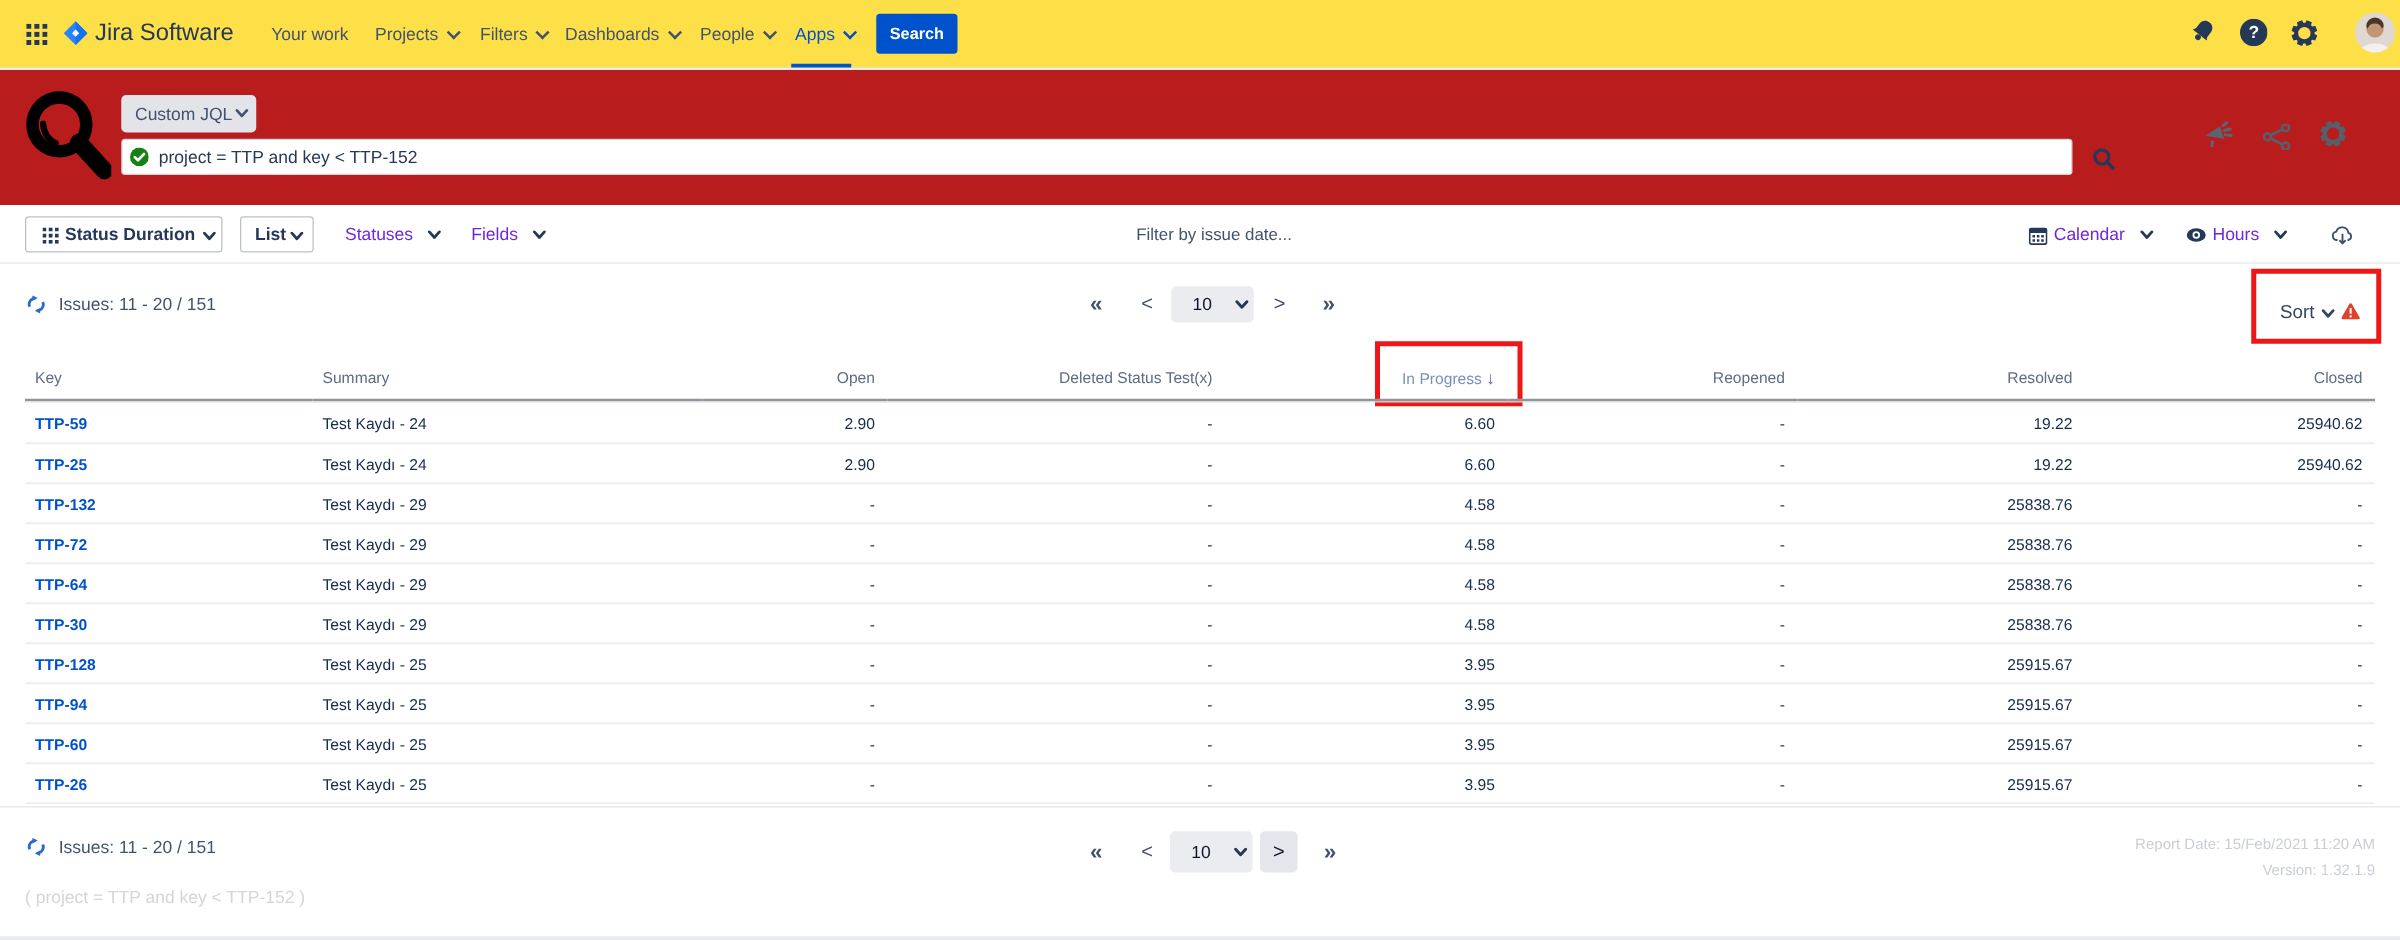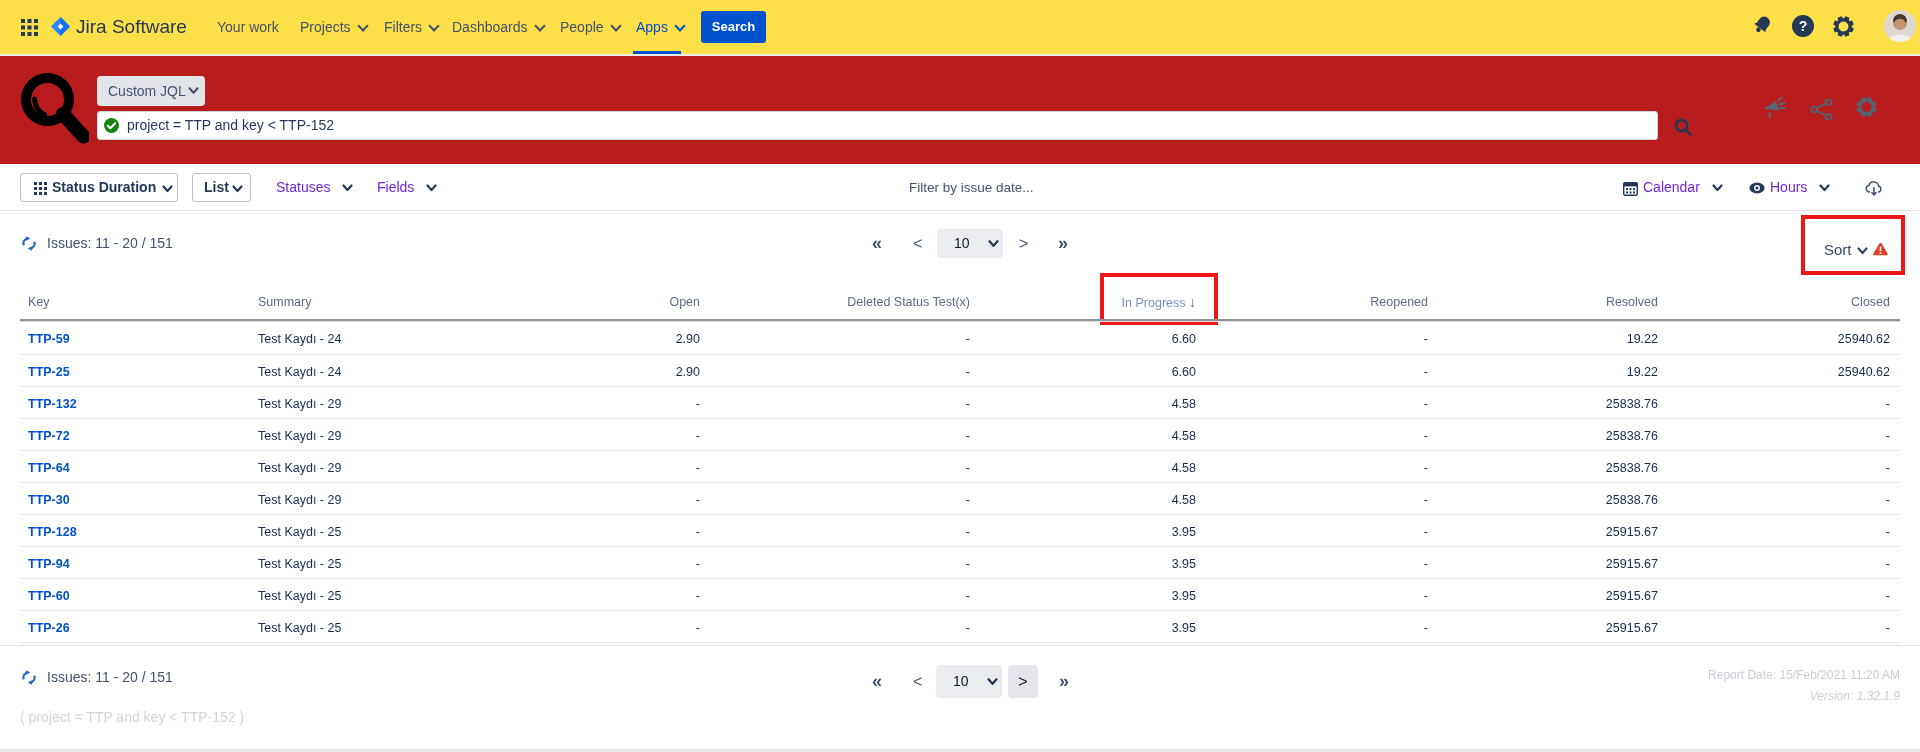"Version: 1.32.1.9" div.graytxt { font-style: italic -> none }
